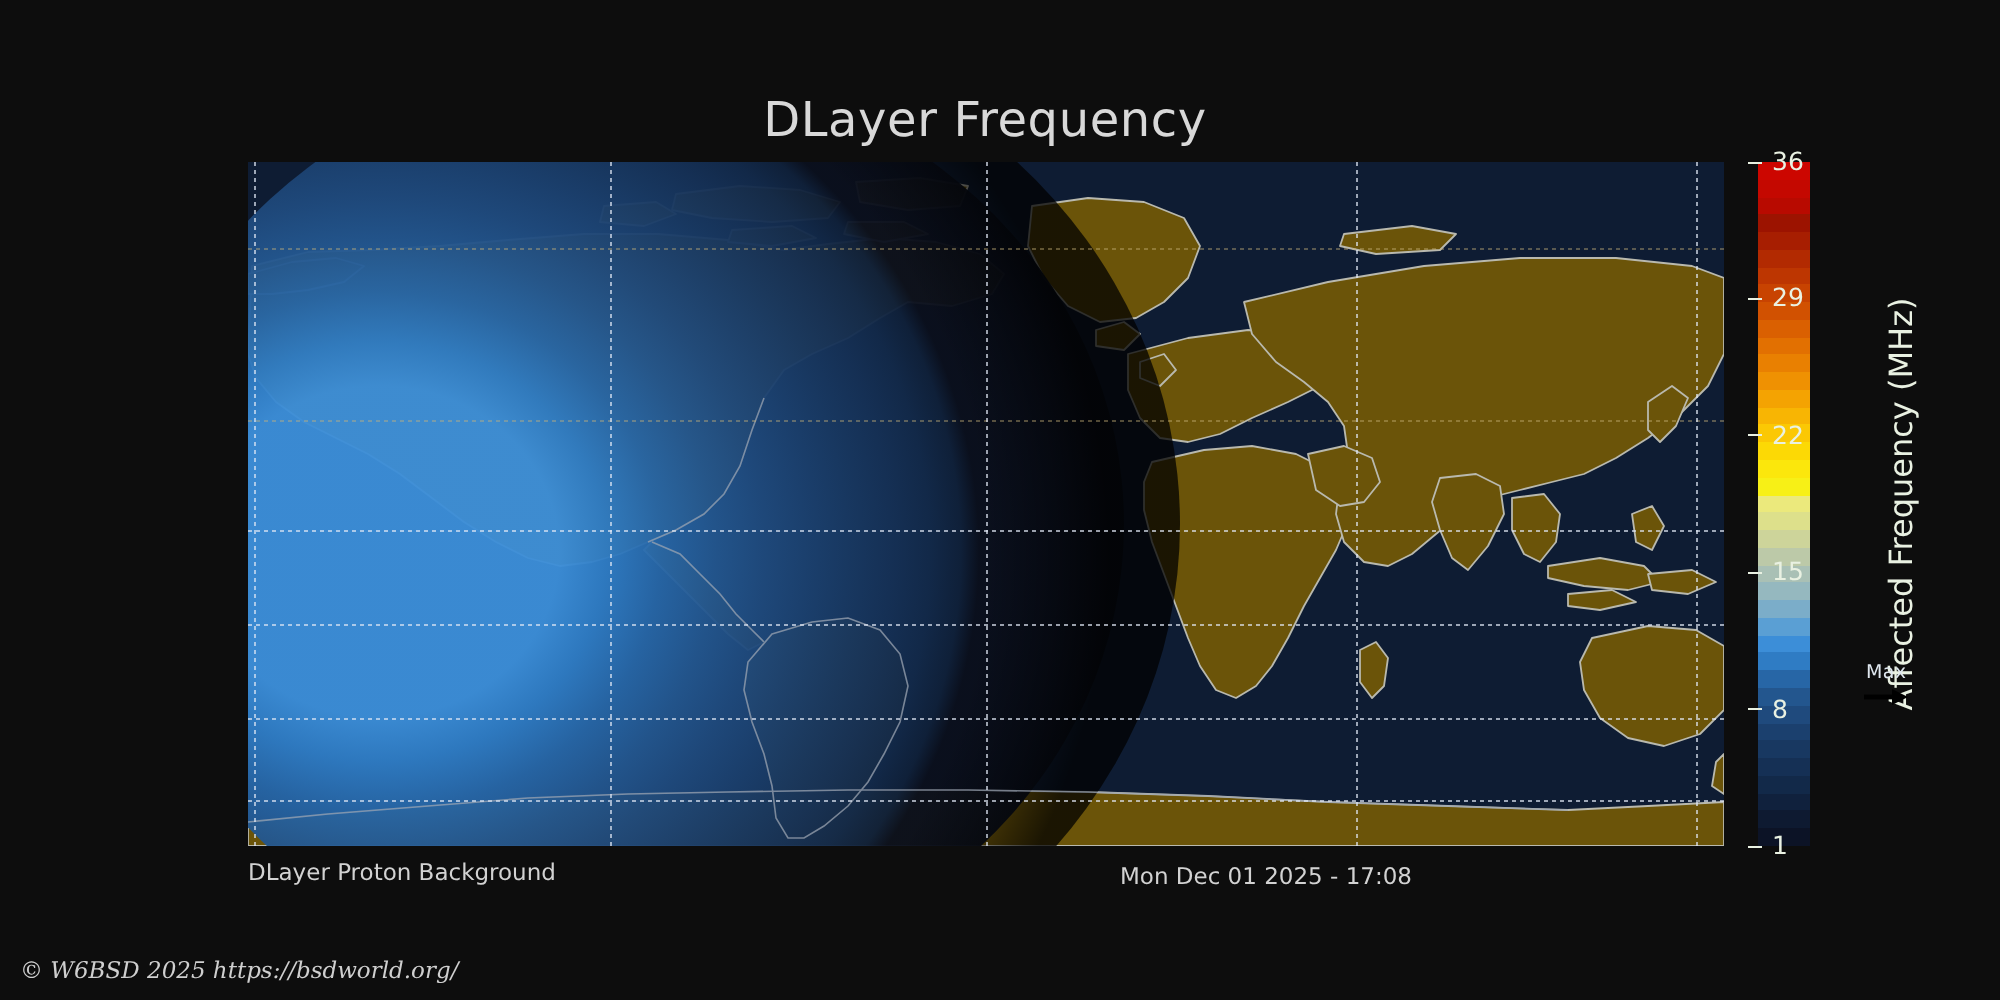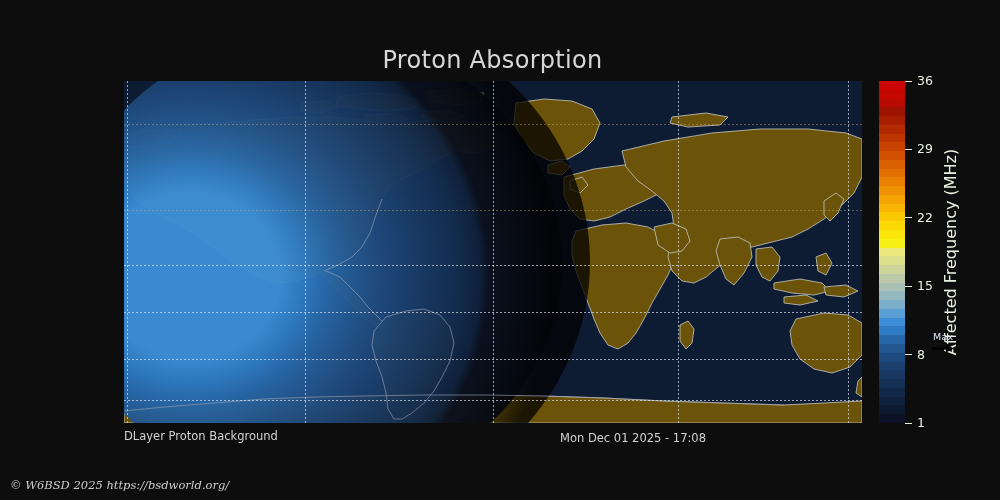"Proton Absorption" div { text: Proton Absorption -> DLayer Frequency }
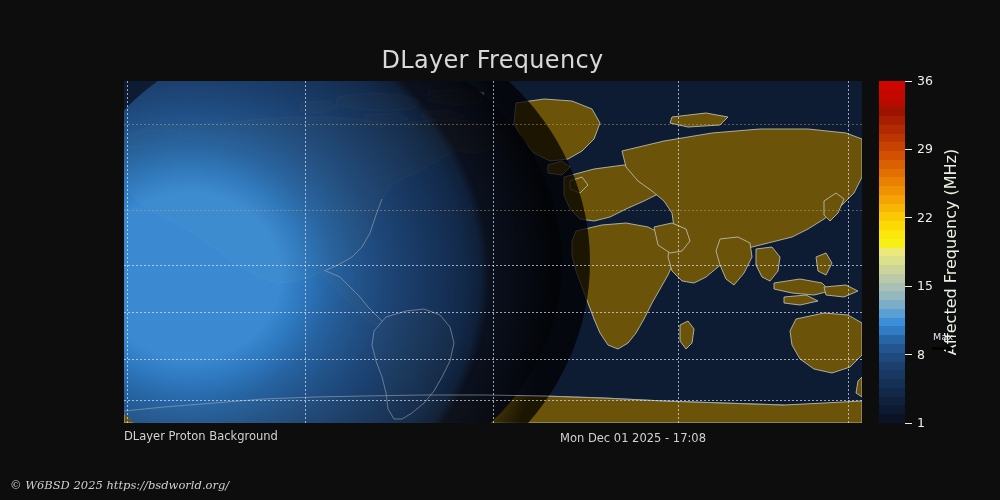"36" #cb-ticks { left: 905px -> 874px }
